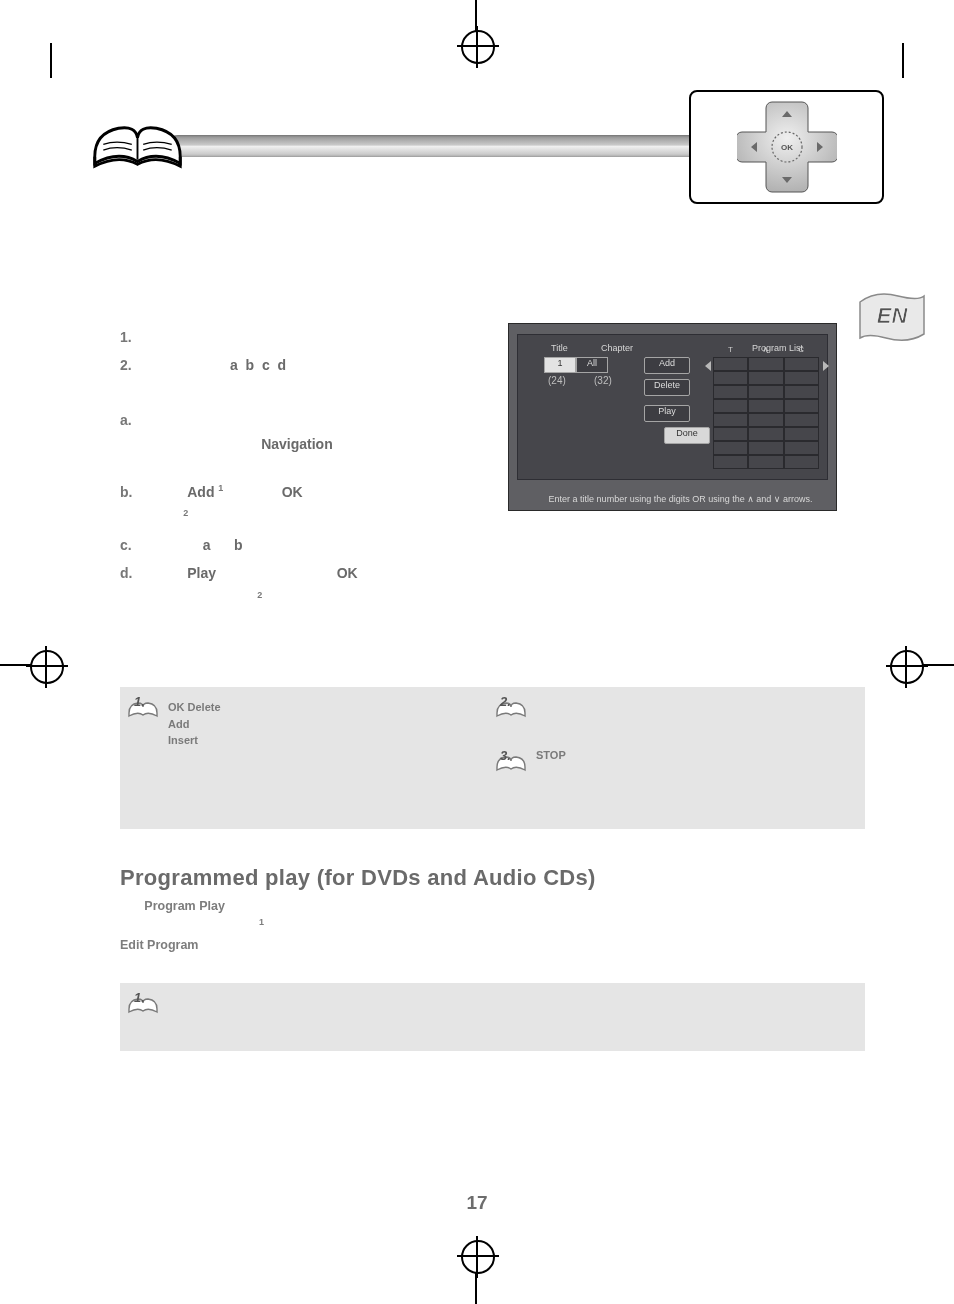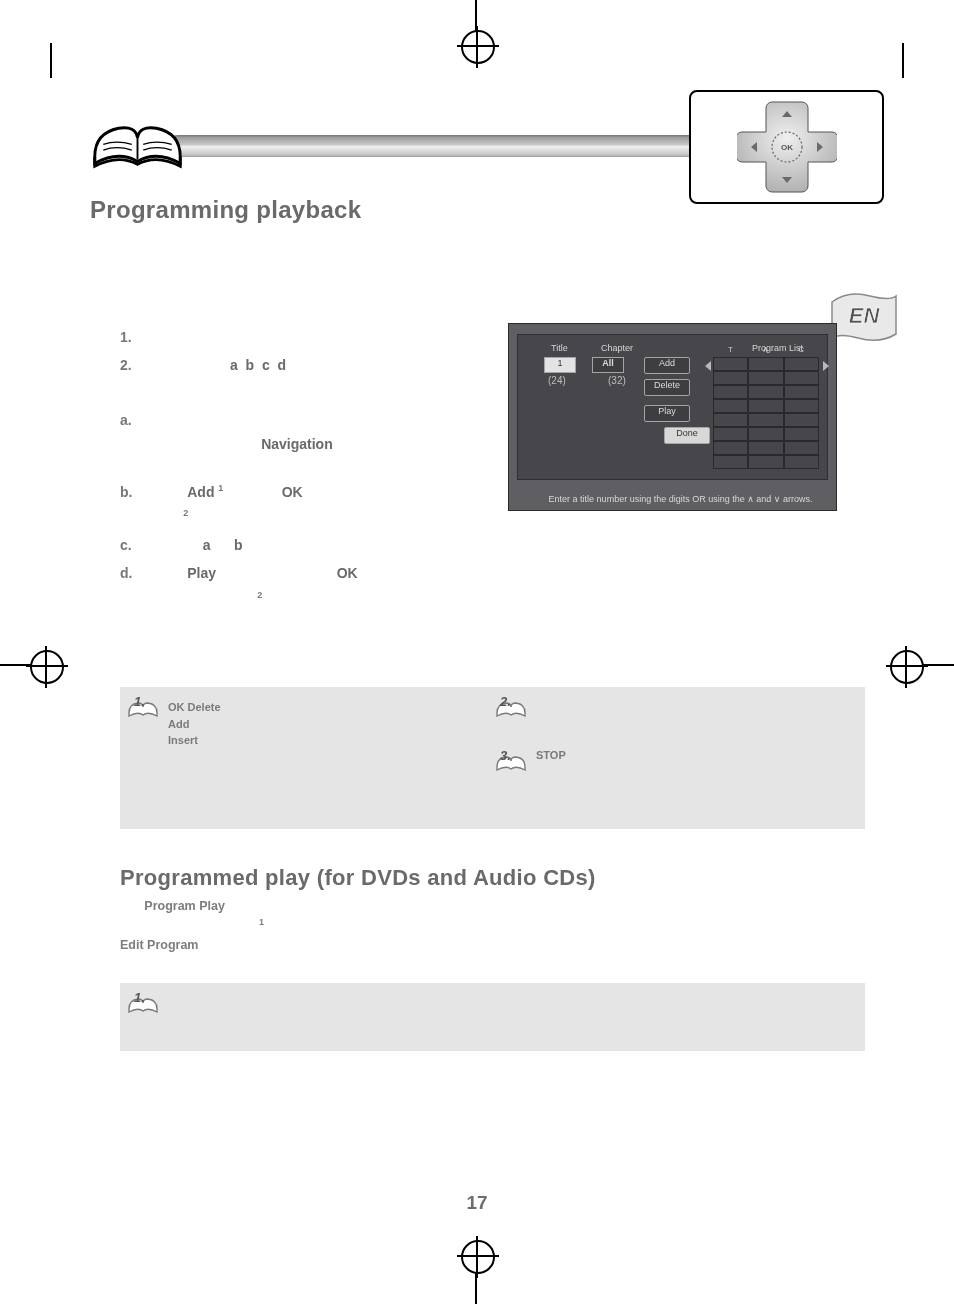"Programming playback" div.main-title { html: <div>Programming playback</div> -> none }
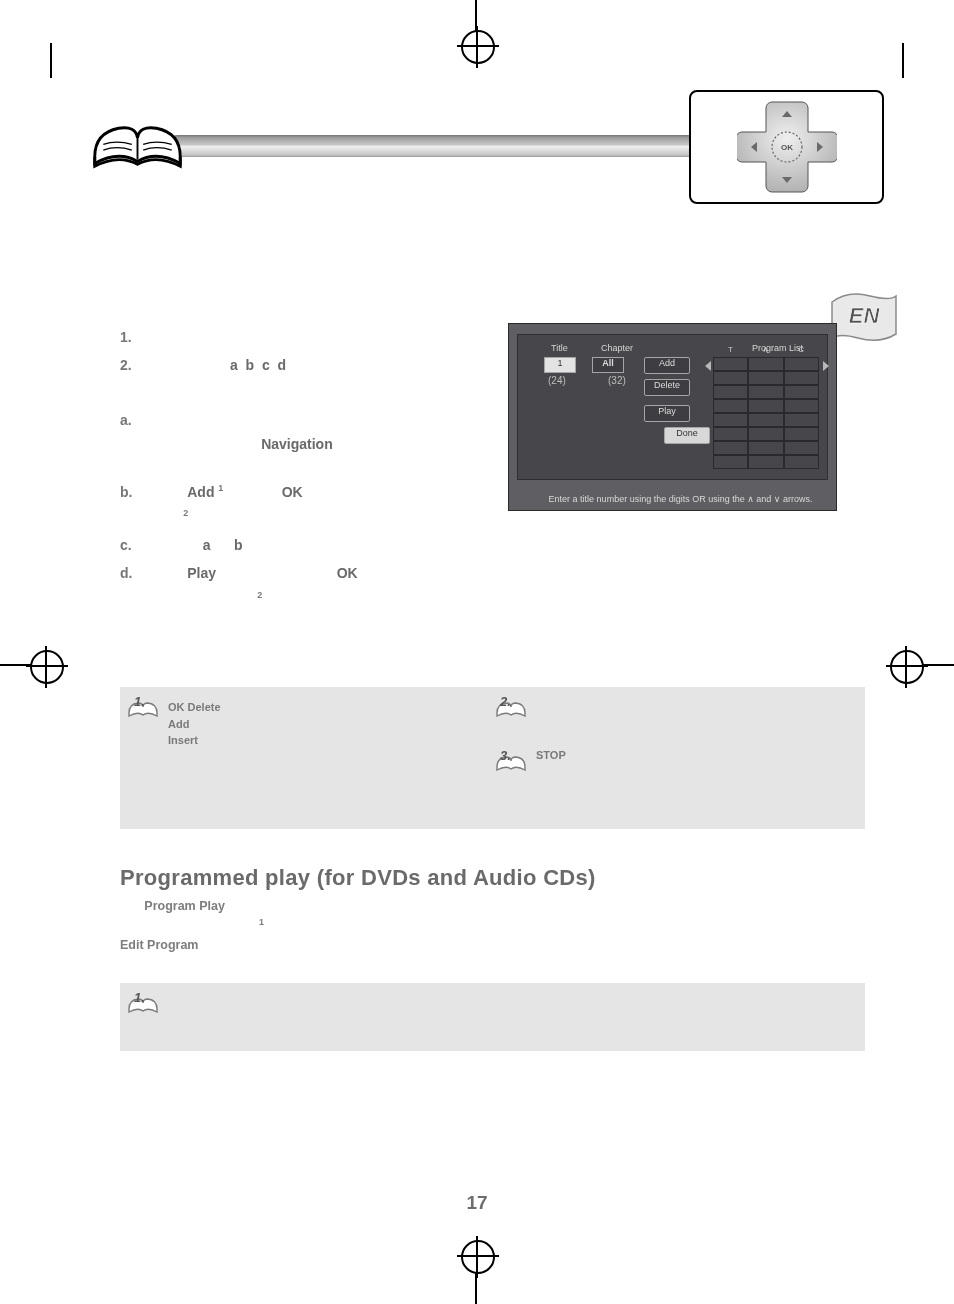"EN" .en-flag { right: 56px -> 28px }
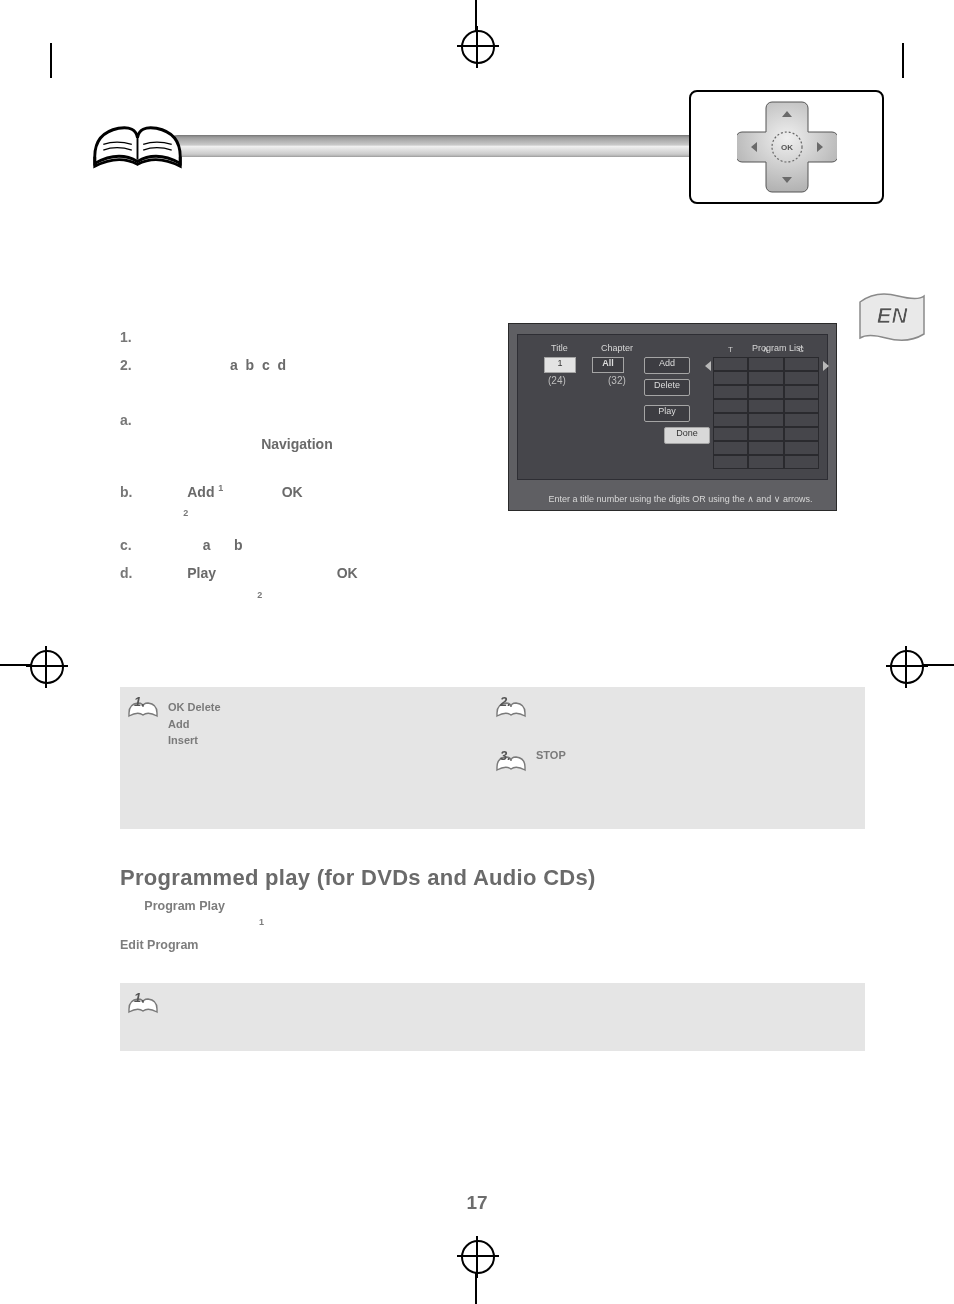"All" .ss-chap-box { font-weight: bold -> none; left: 74px -> 58px }
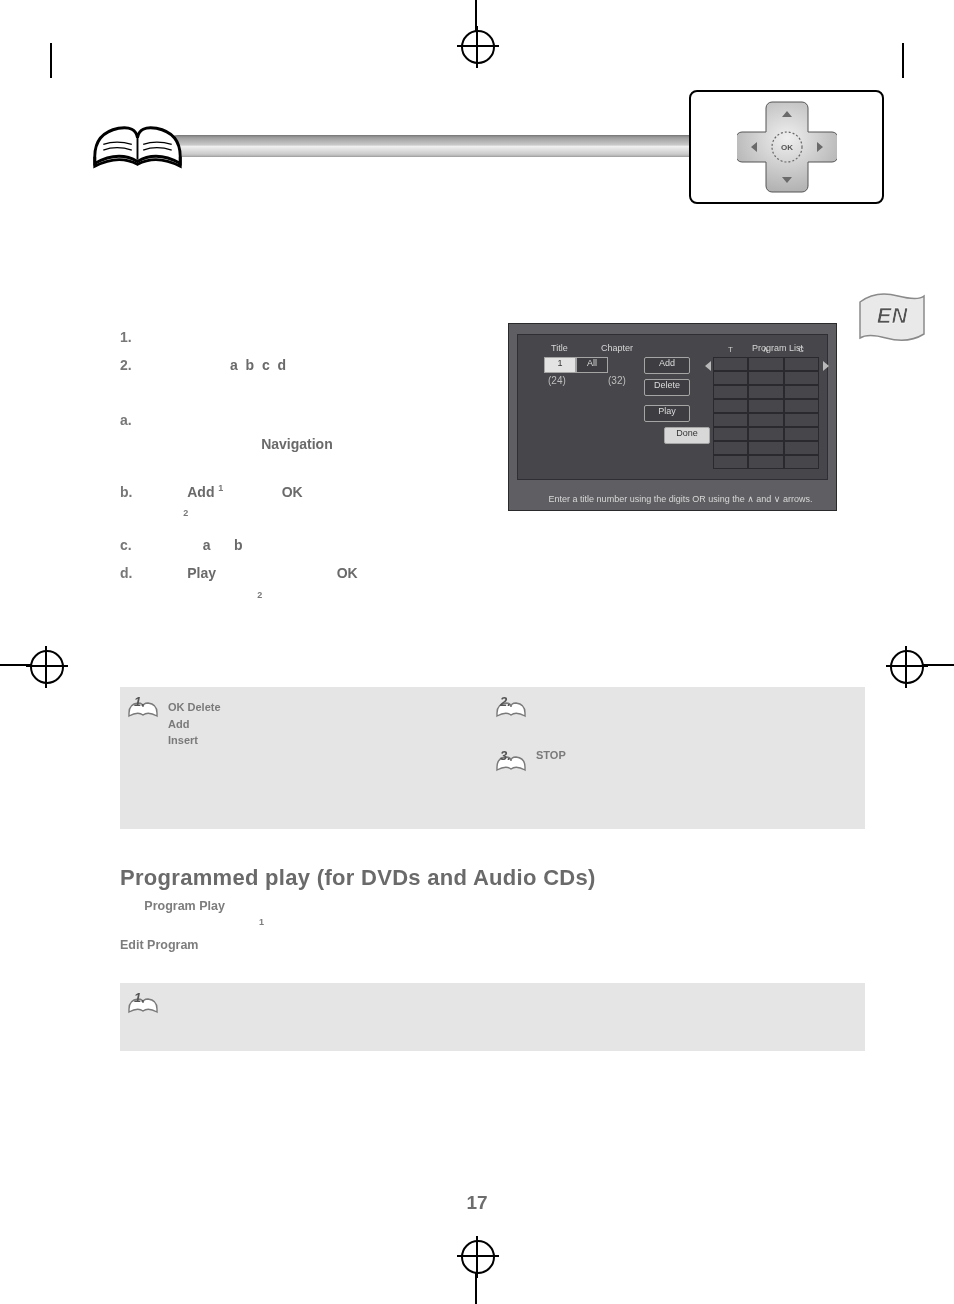"(32)" .ss-cc { left: 90px -> 76px }
